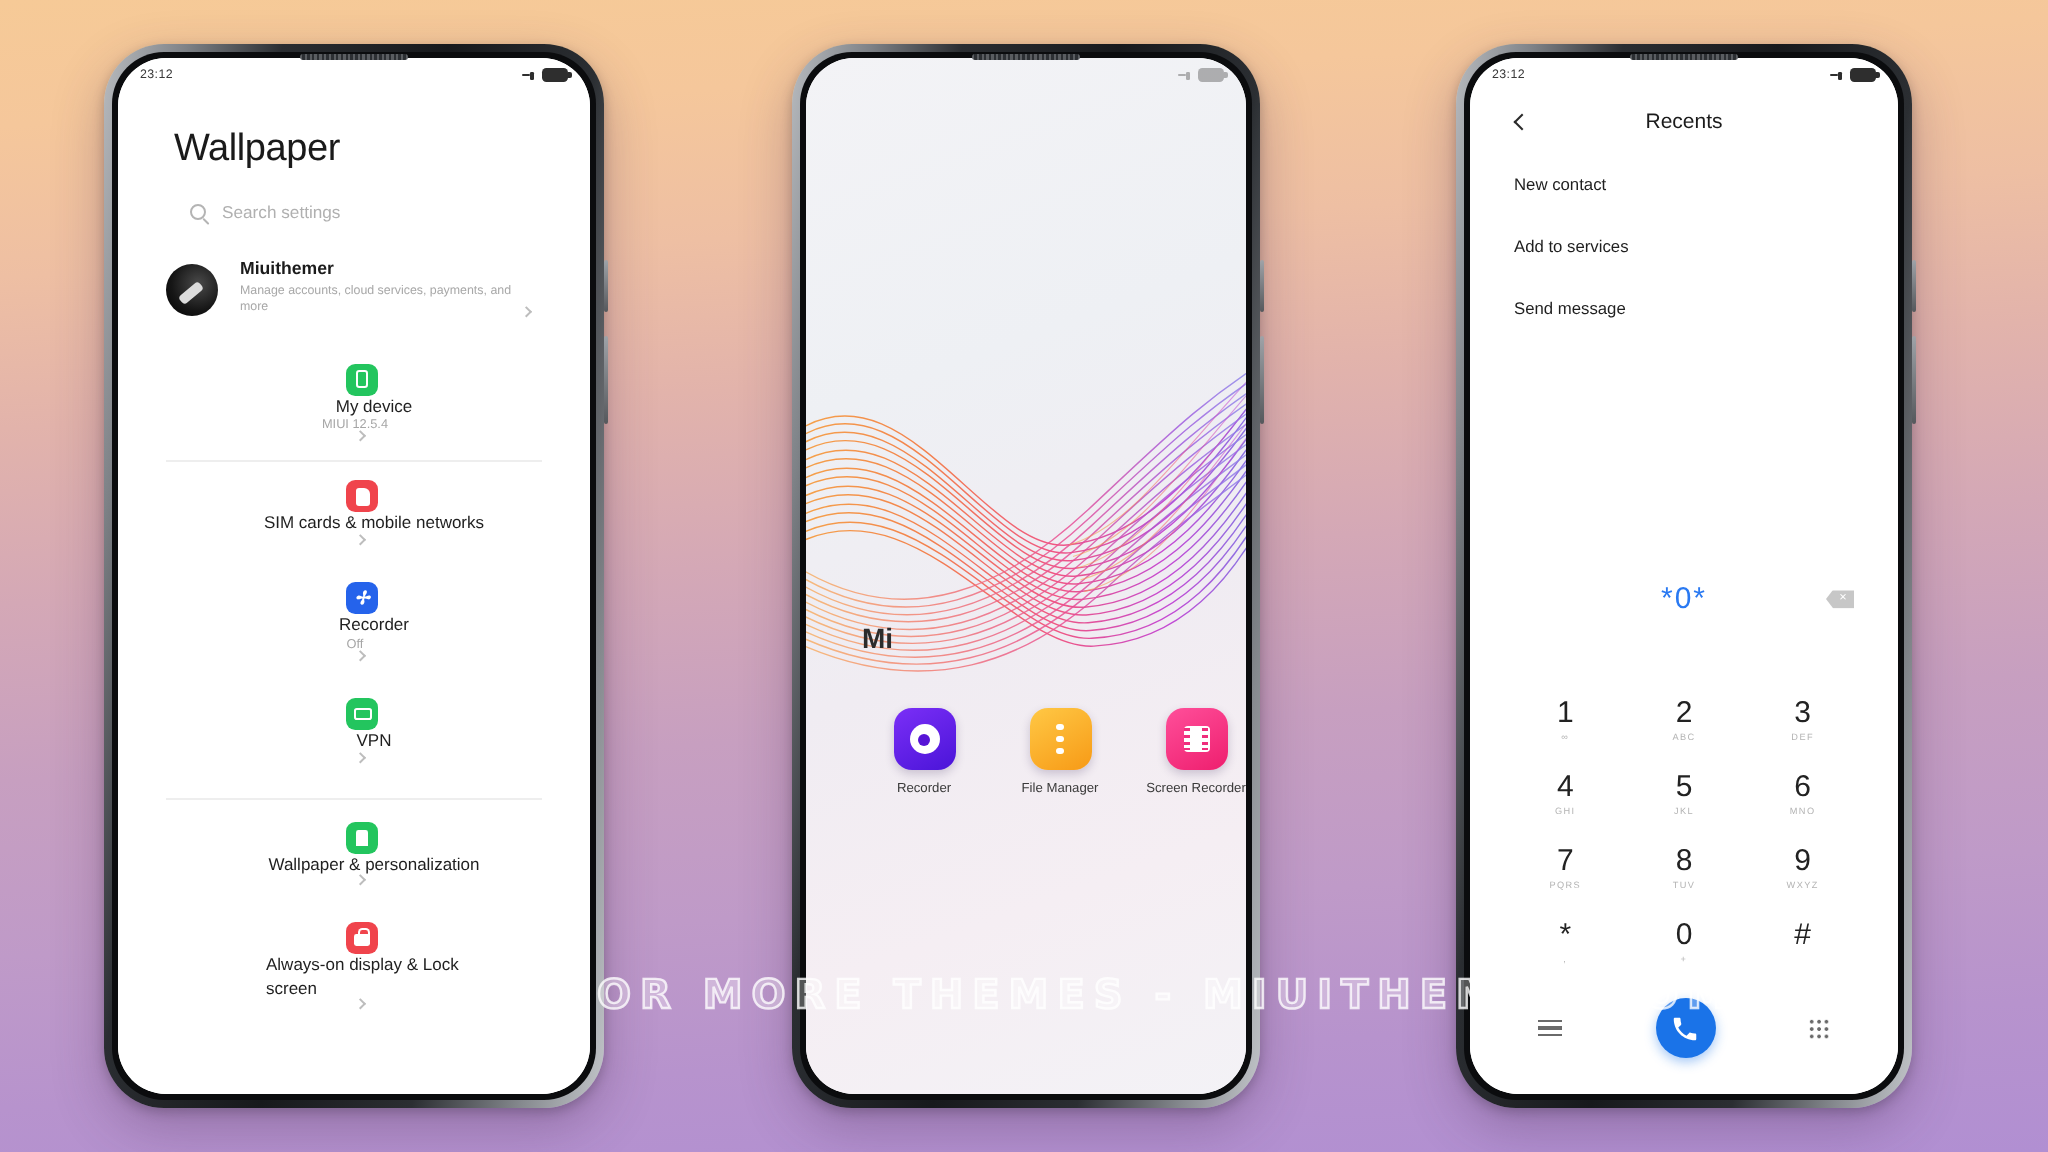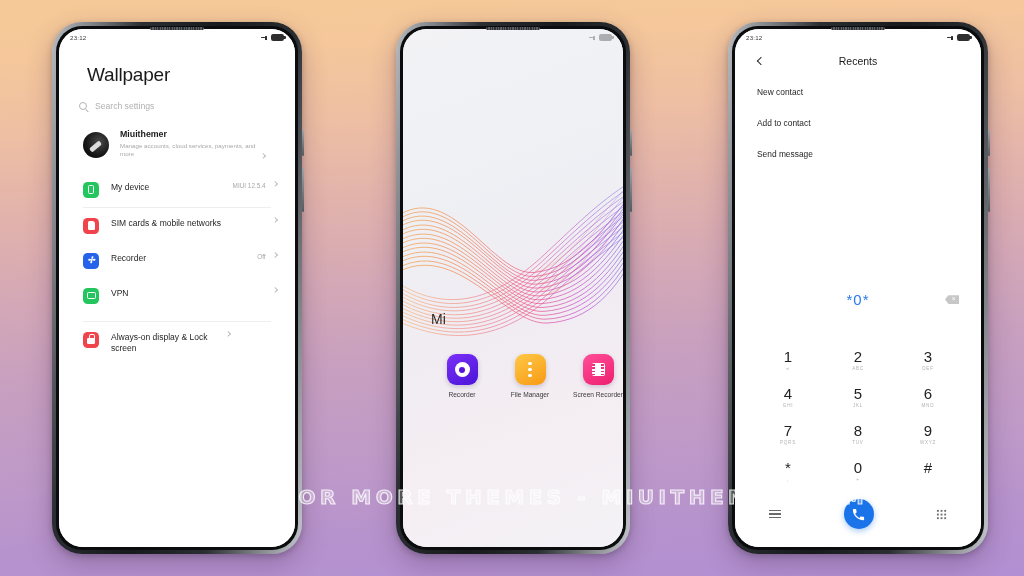"Recents" #phone3 { width: 260px -> 228px }
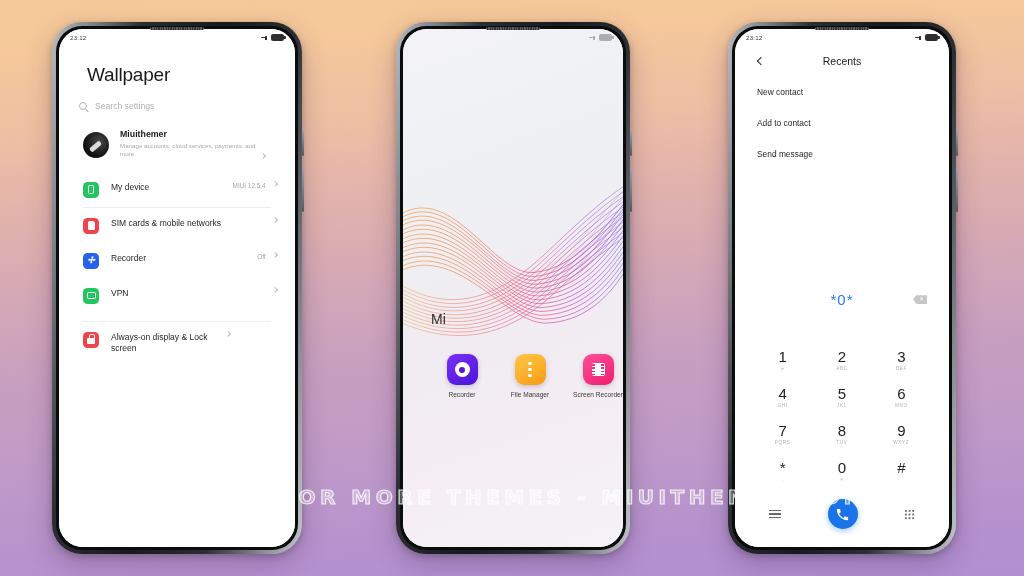"Search settings" .search-row { padding: 15px 0 0 20px -> 15px 0 0 36px }
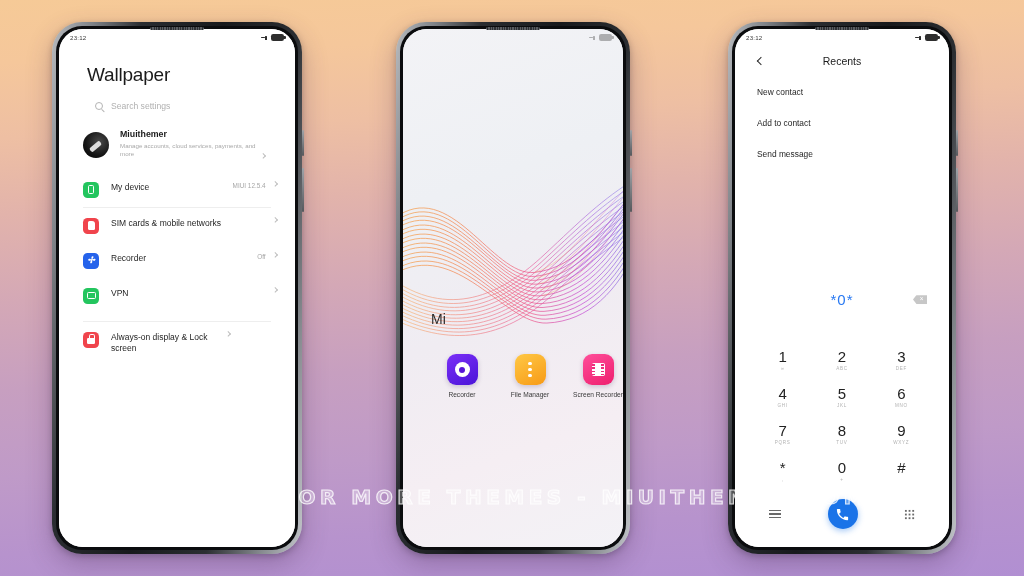"Add to contact" div.mitem { text: contact -> services }
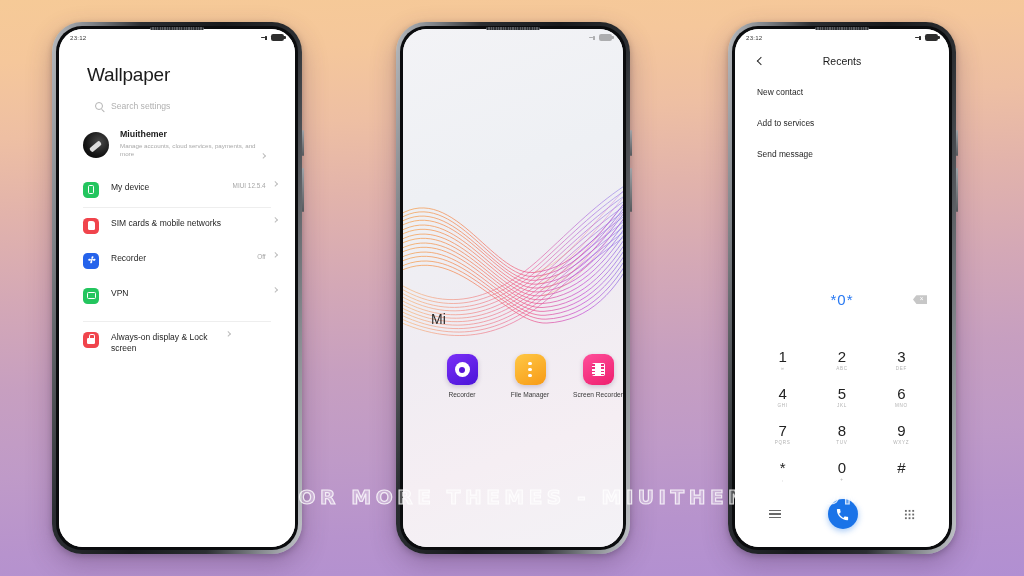"My device" .srow { align-items: none -> center; flex-direction: none -> column }
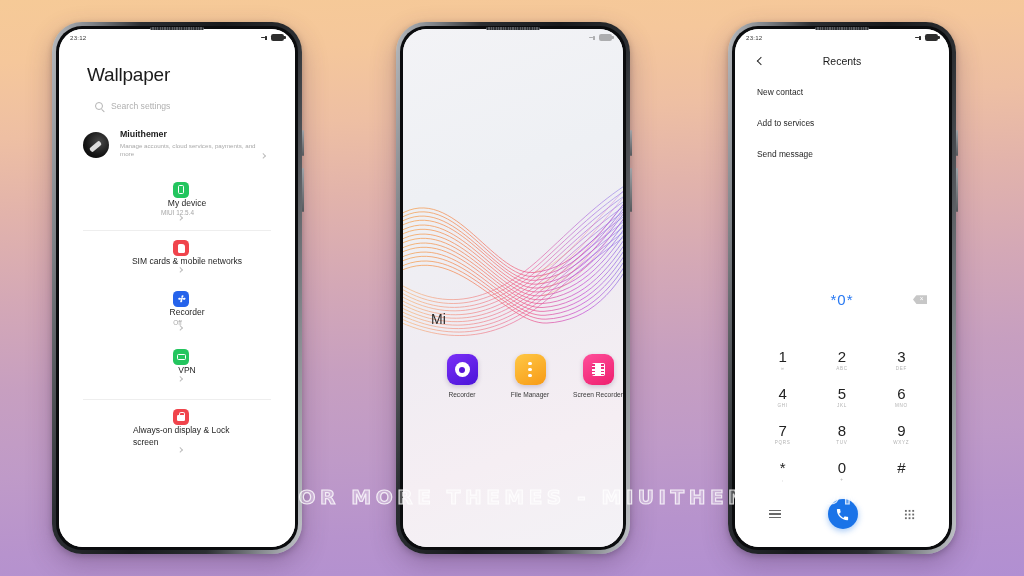"Mi" .mi-label { font-weight: 400 -> 700 }
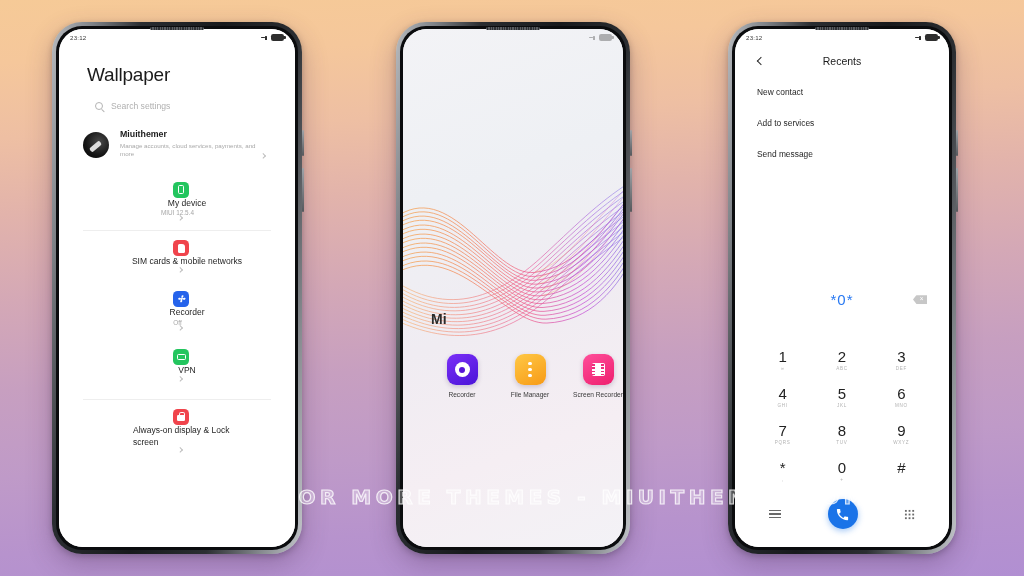"Wallpaper & personalization" div.srow { html: none -> <div> <span> <i></i> </span> <span>Wallpaper &amp; personalization</span> <span></span> <span></span> </div> }
